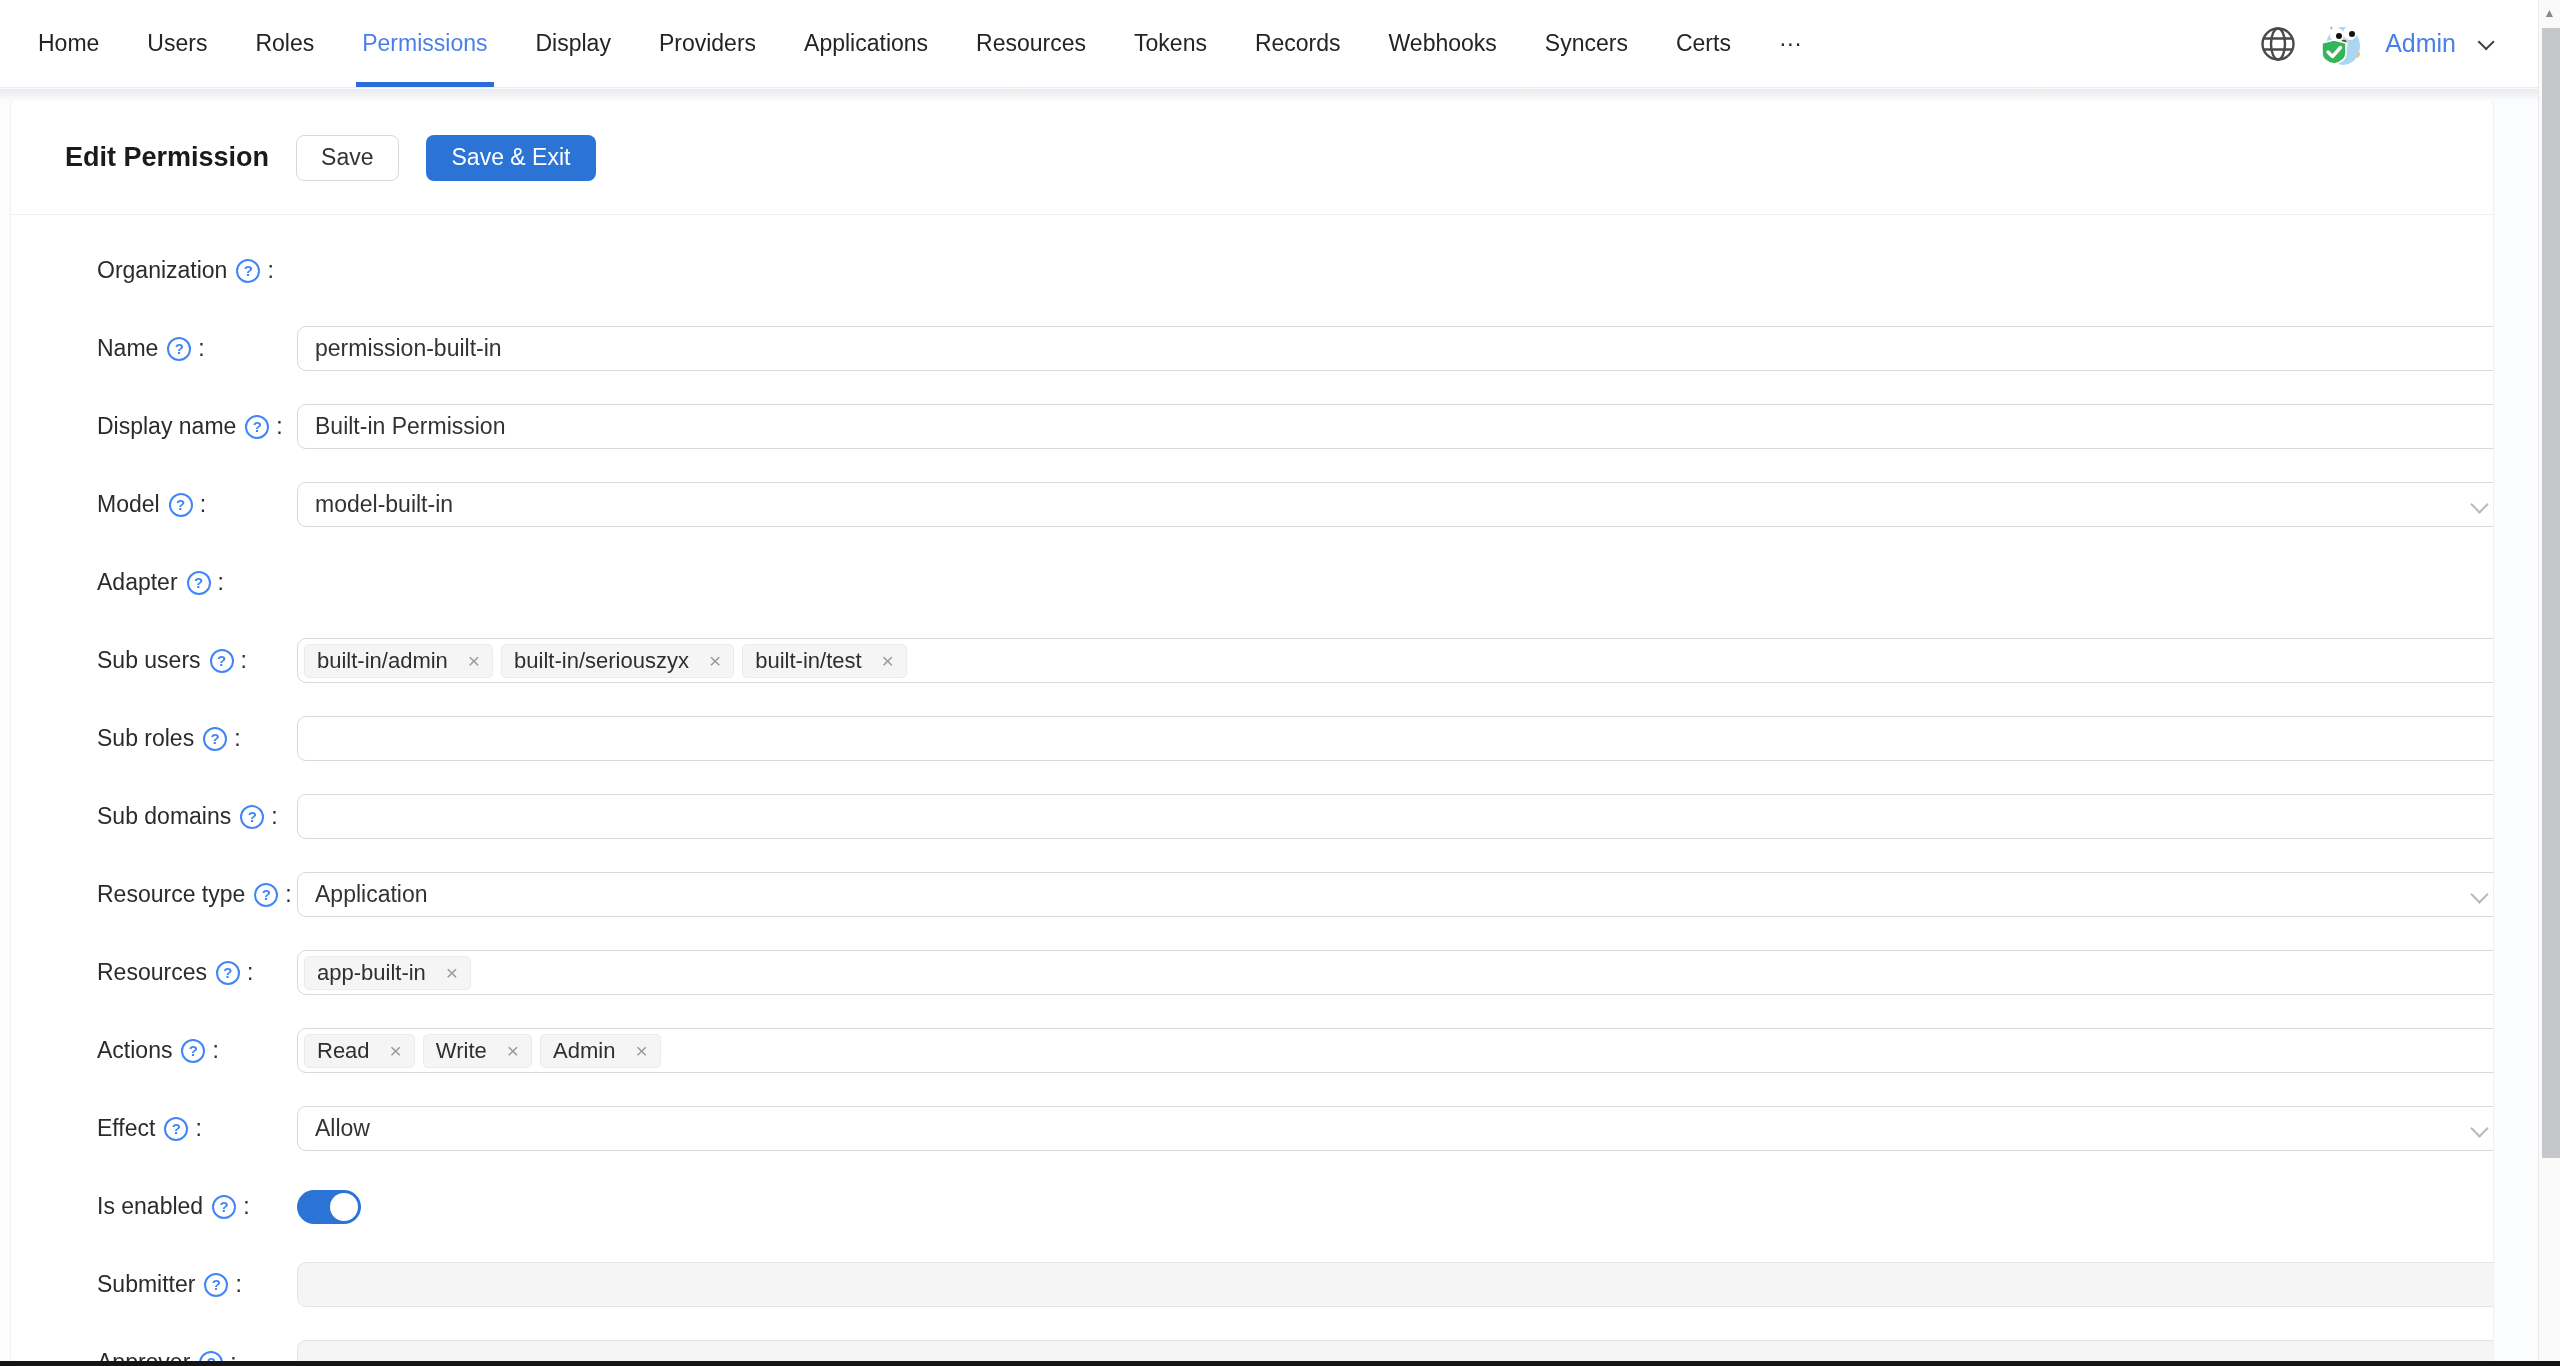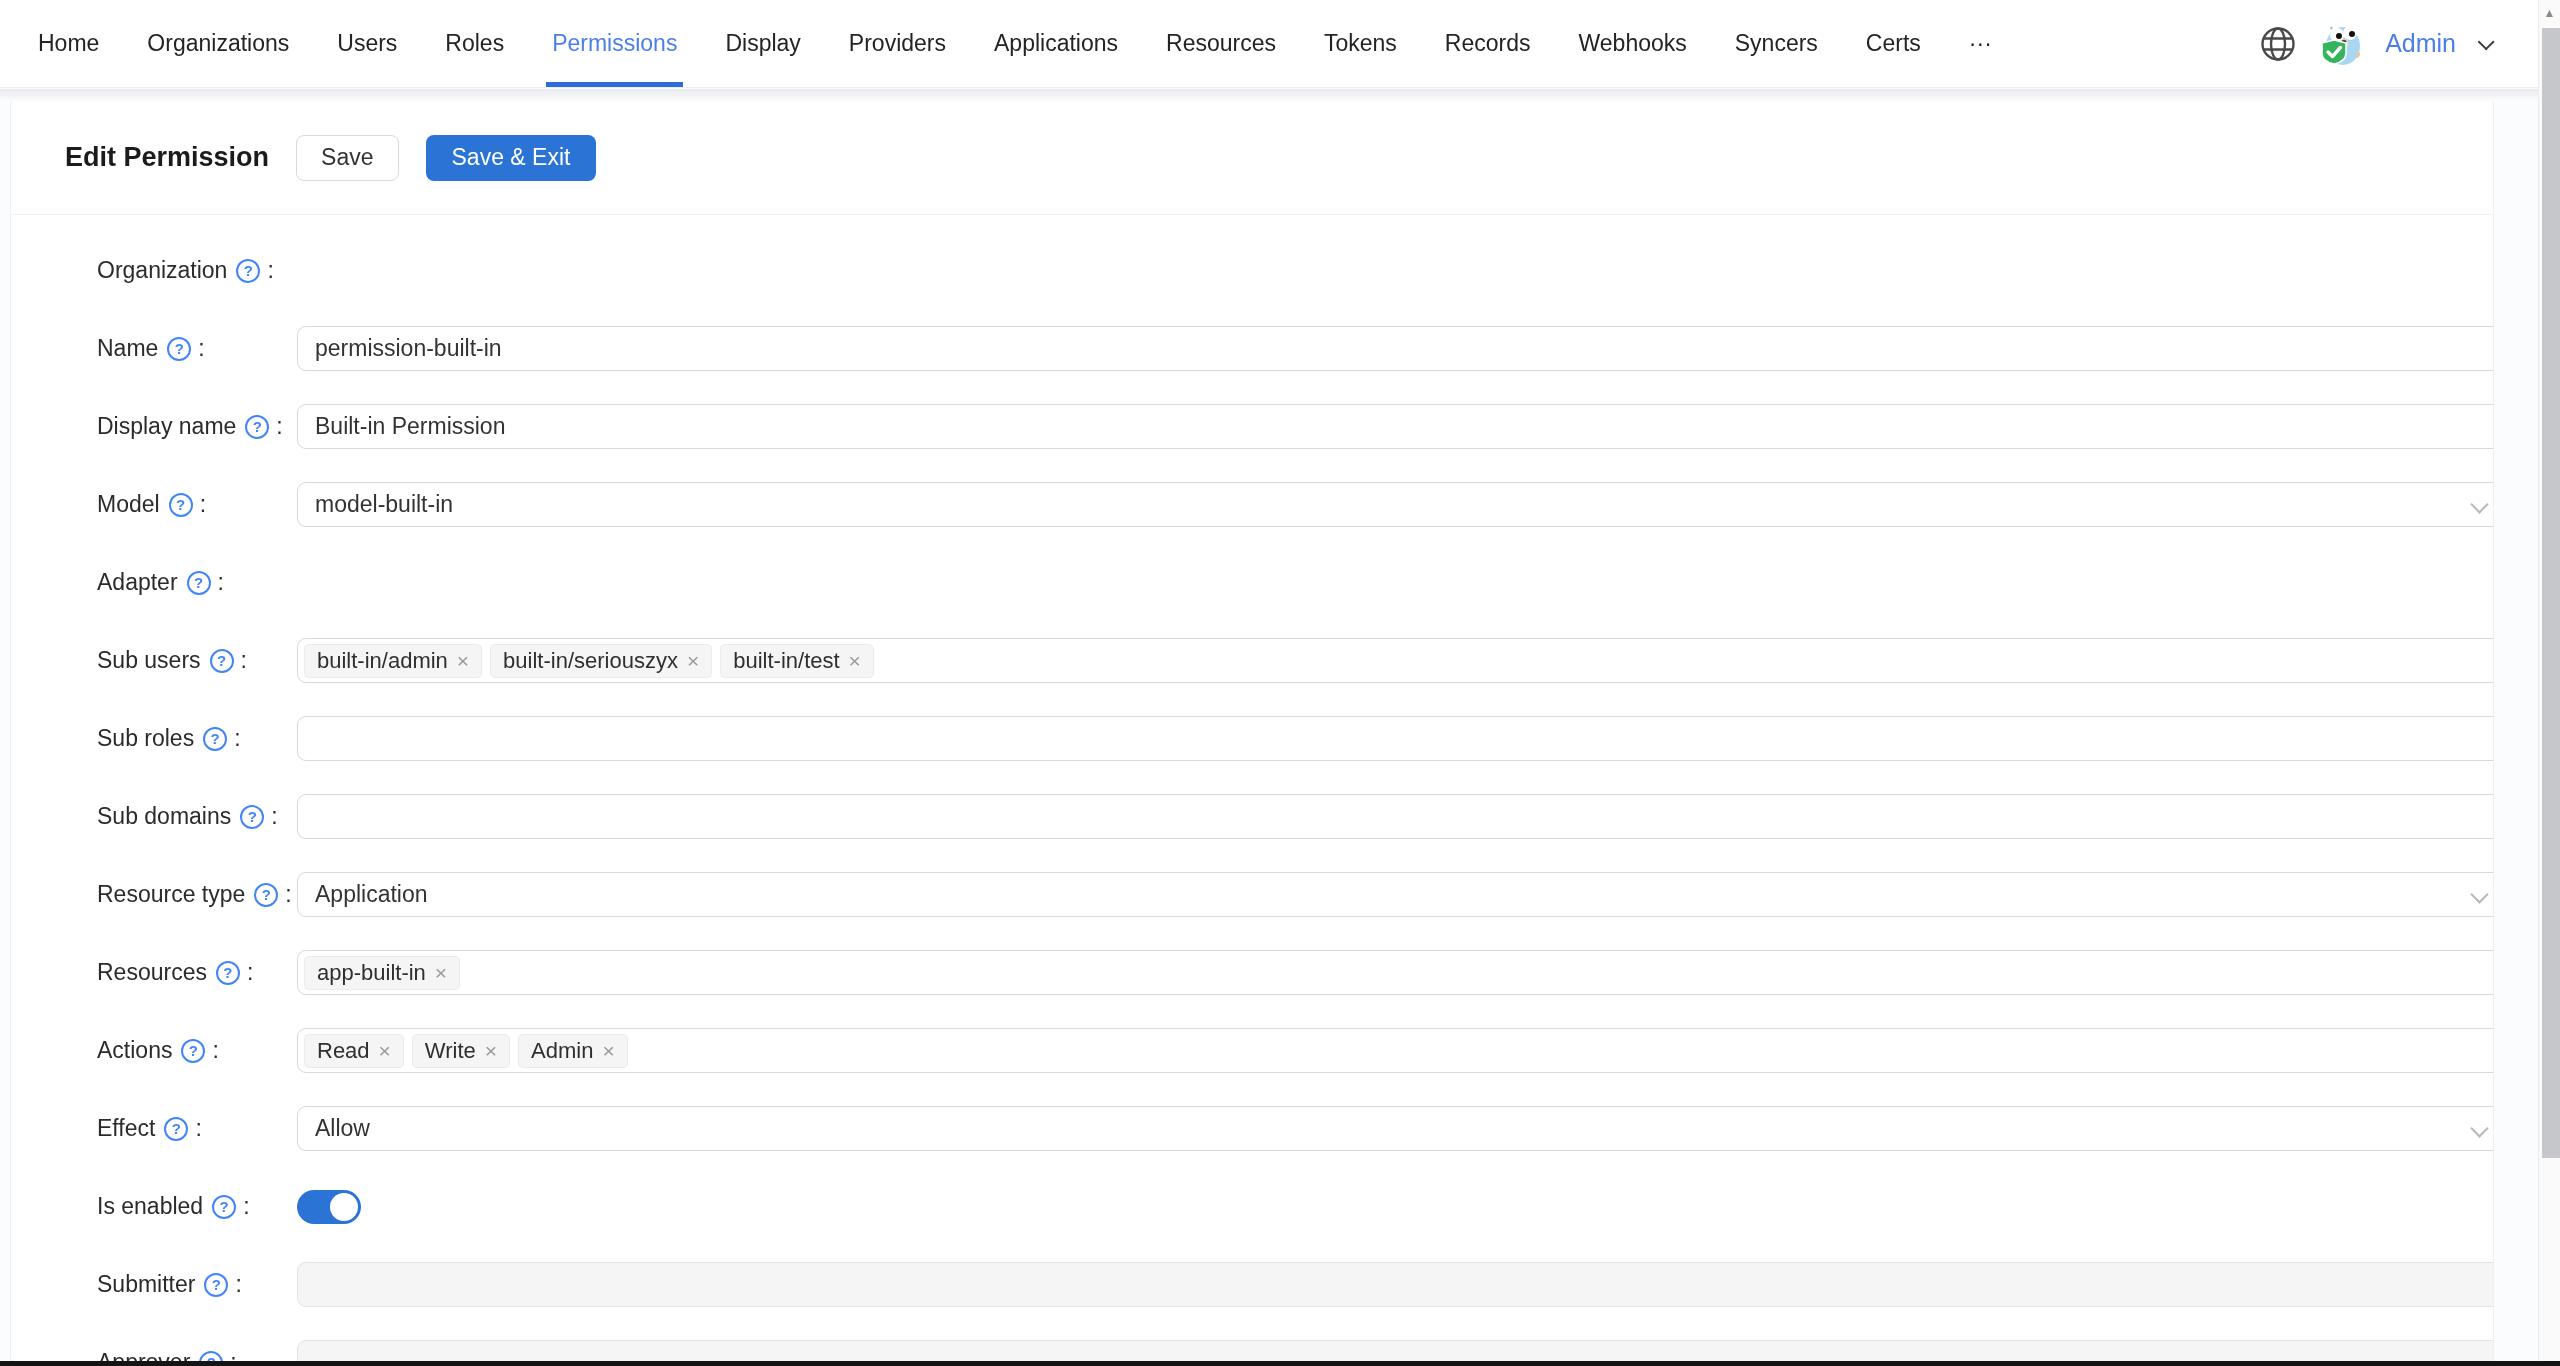"Organizations" li.nav-item { html: <li>Organizations</li> -> none }
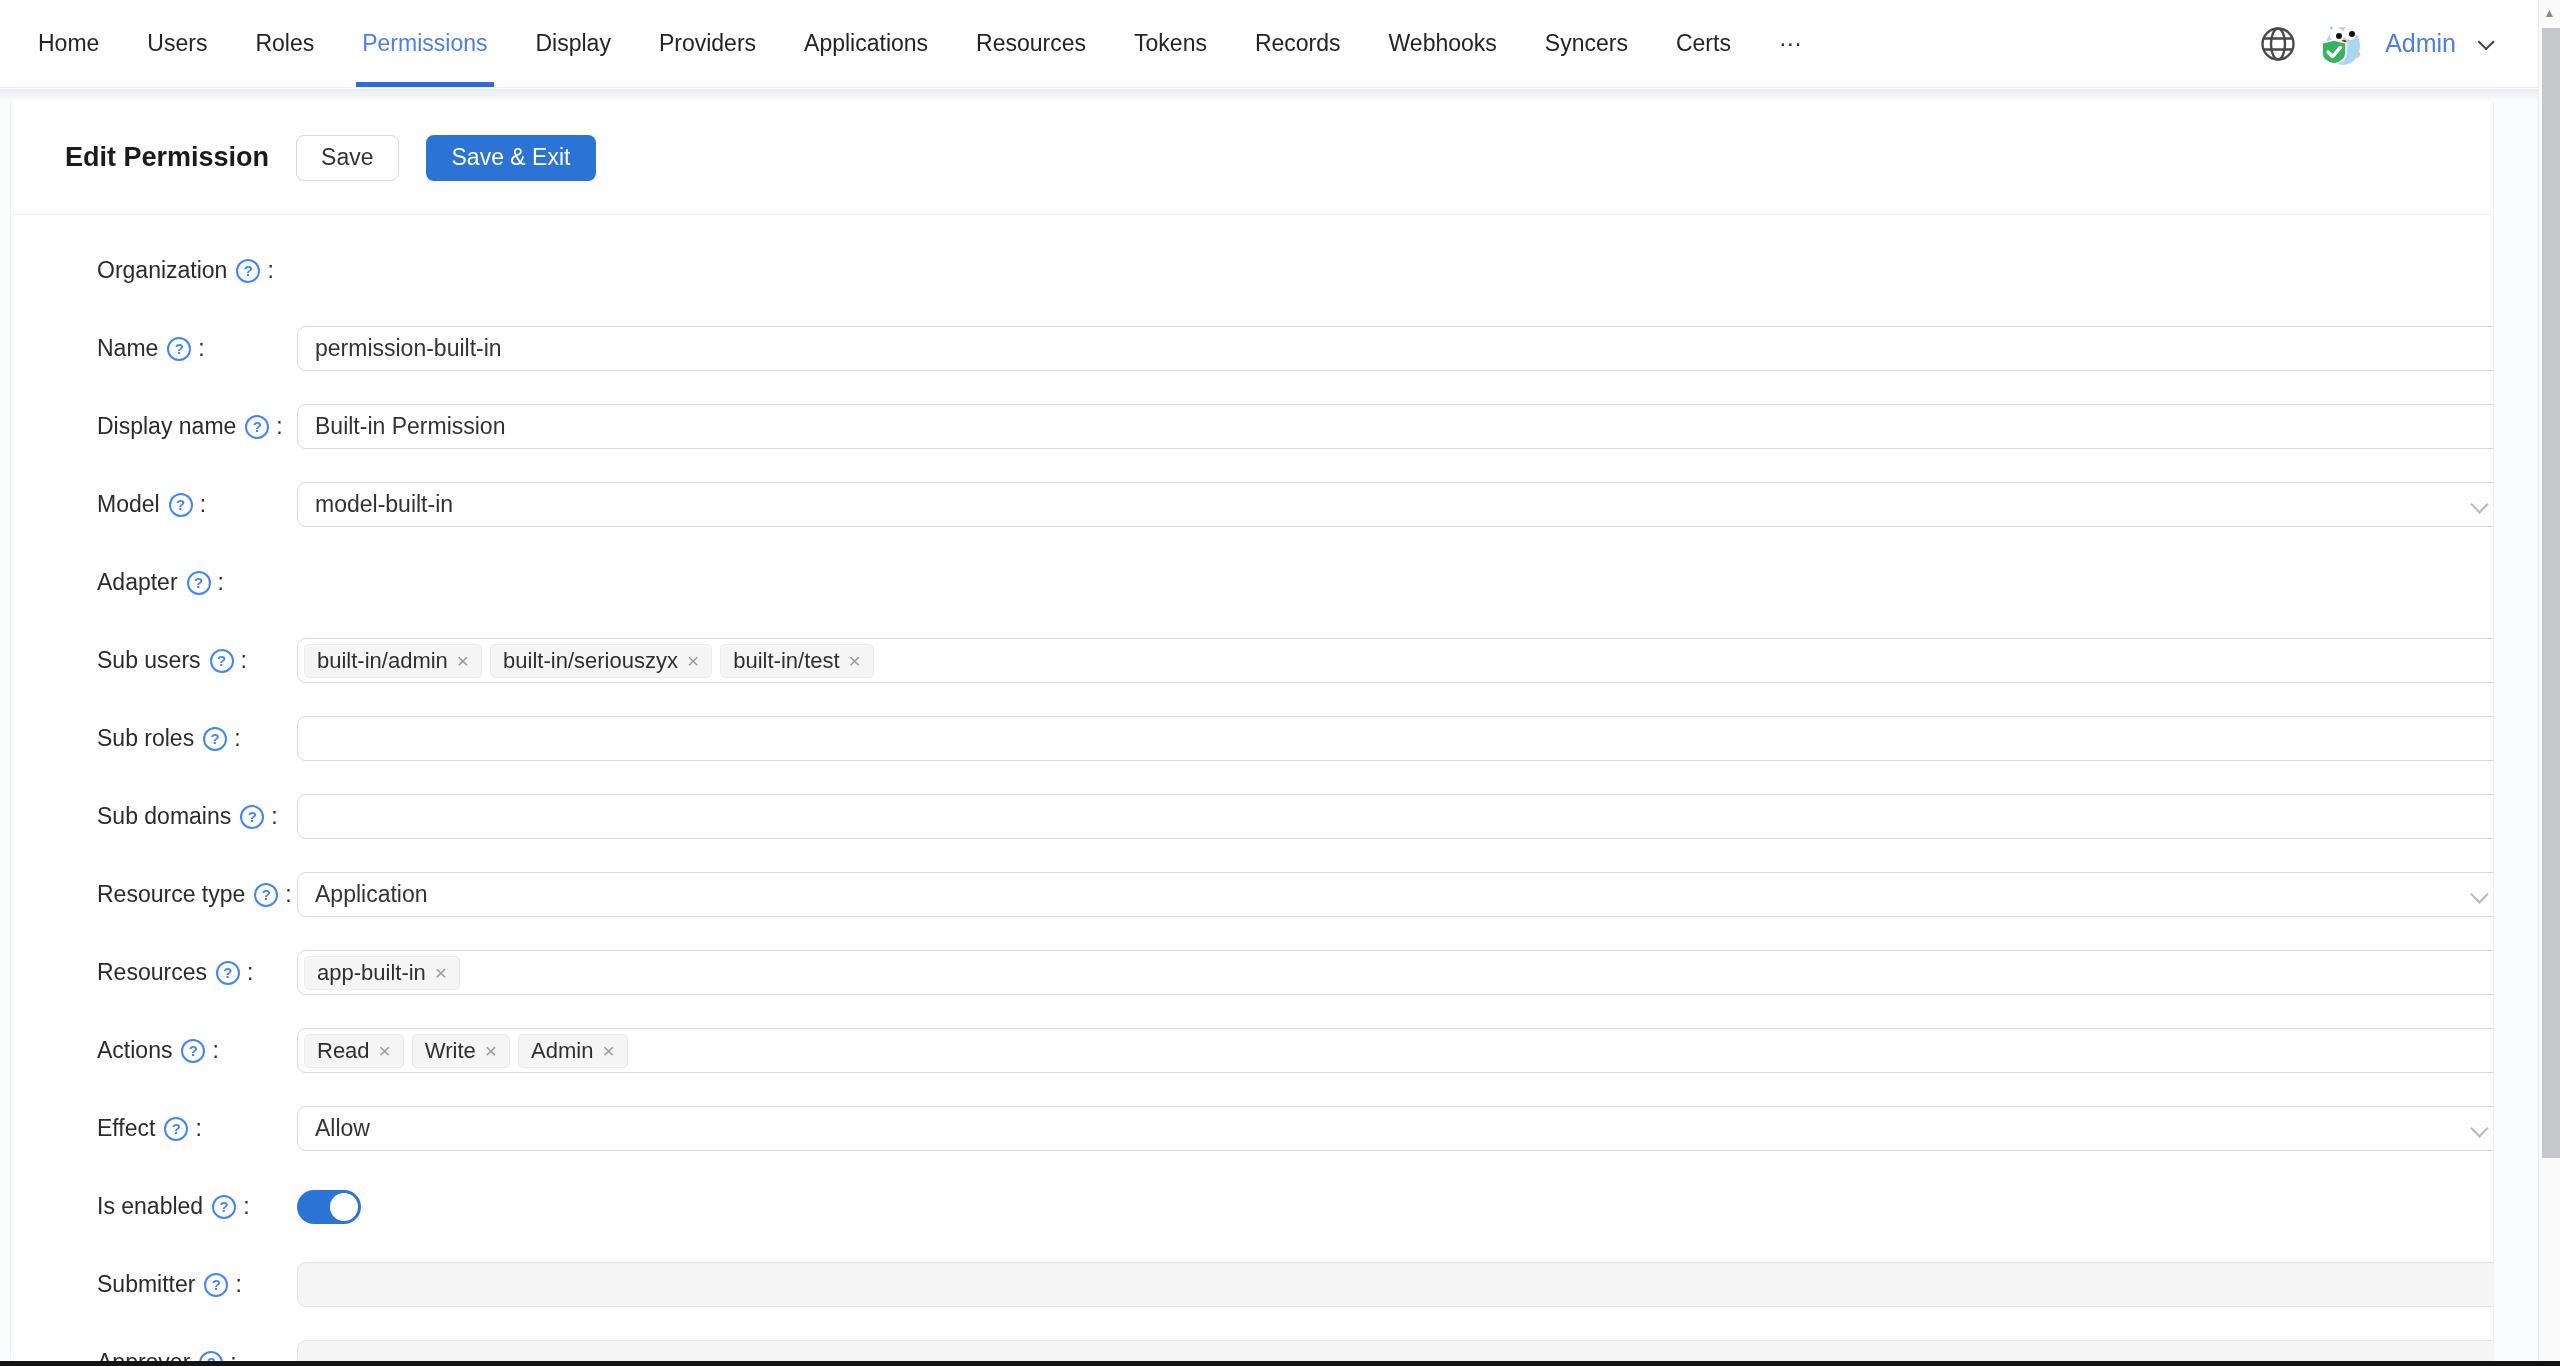"built-in/admin" .tag { gap: 9px -> 20px }
